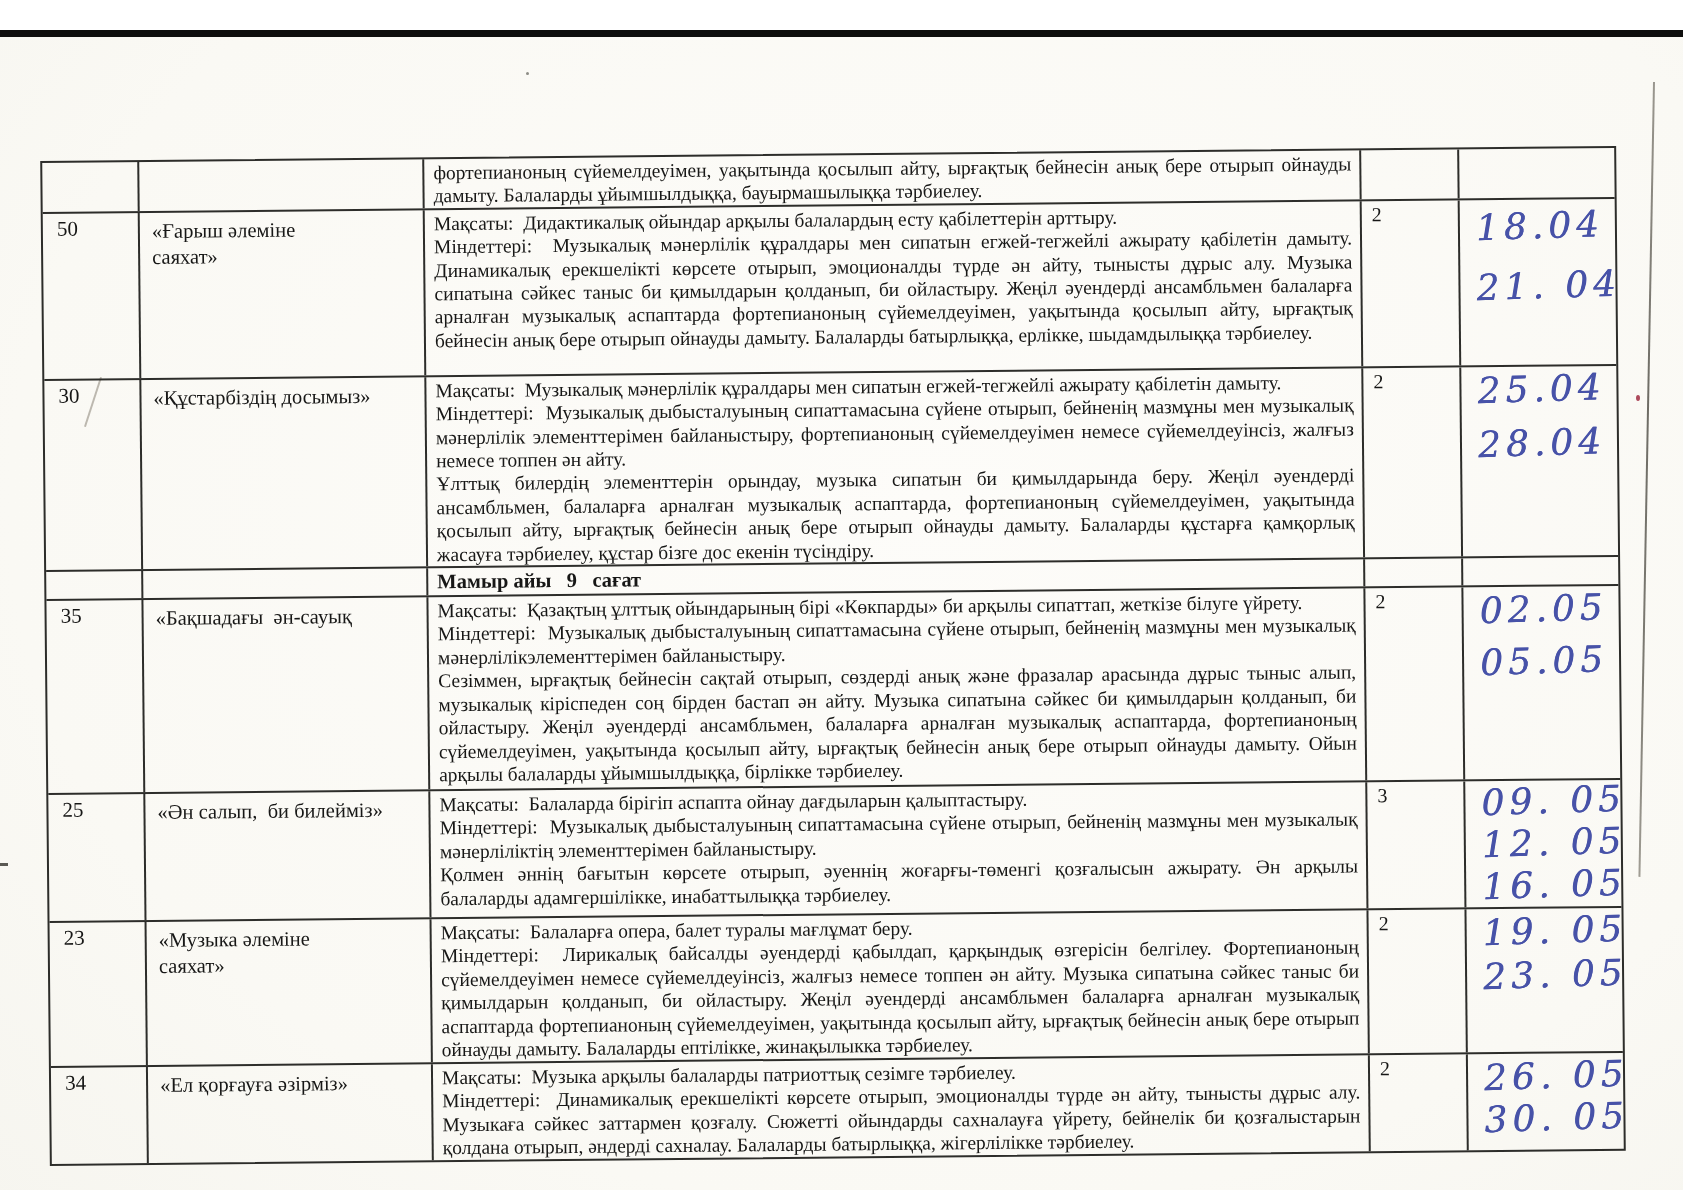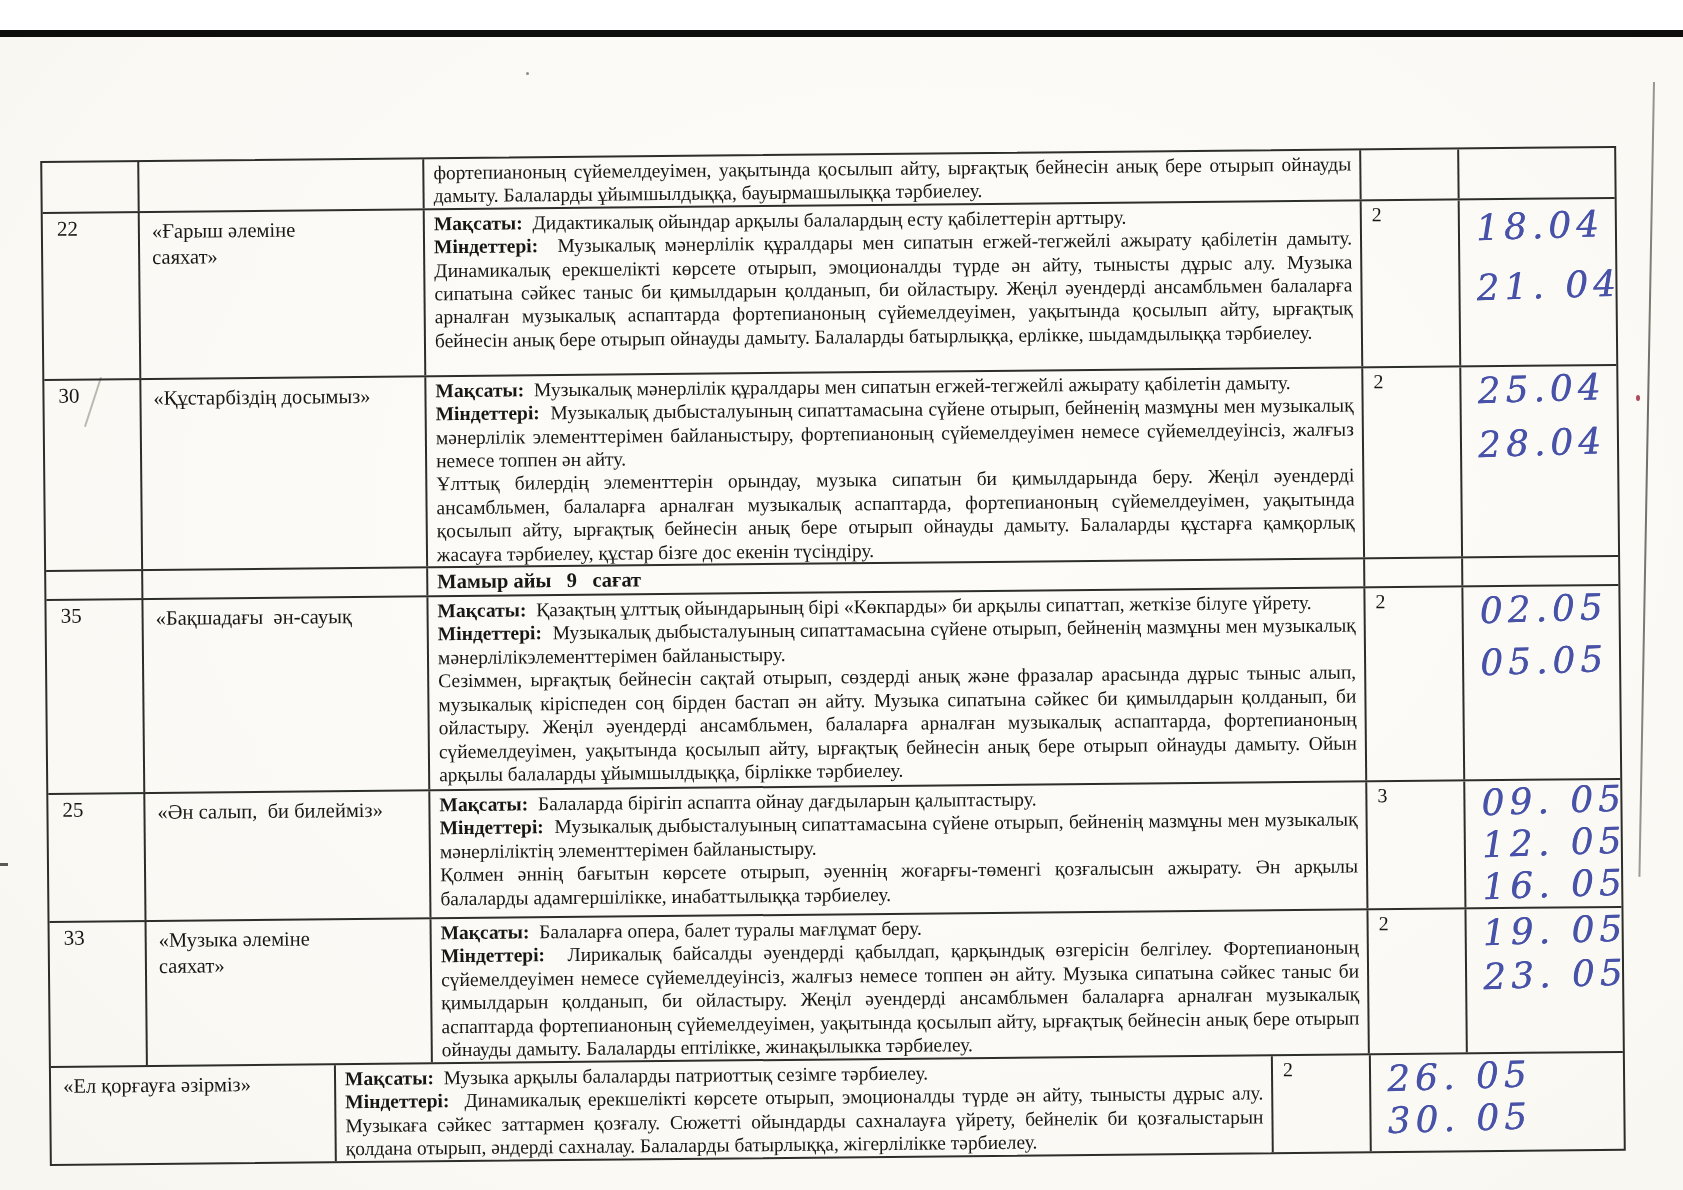"22" div { text: 22 -> 50 }
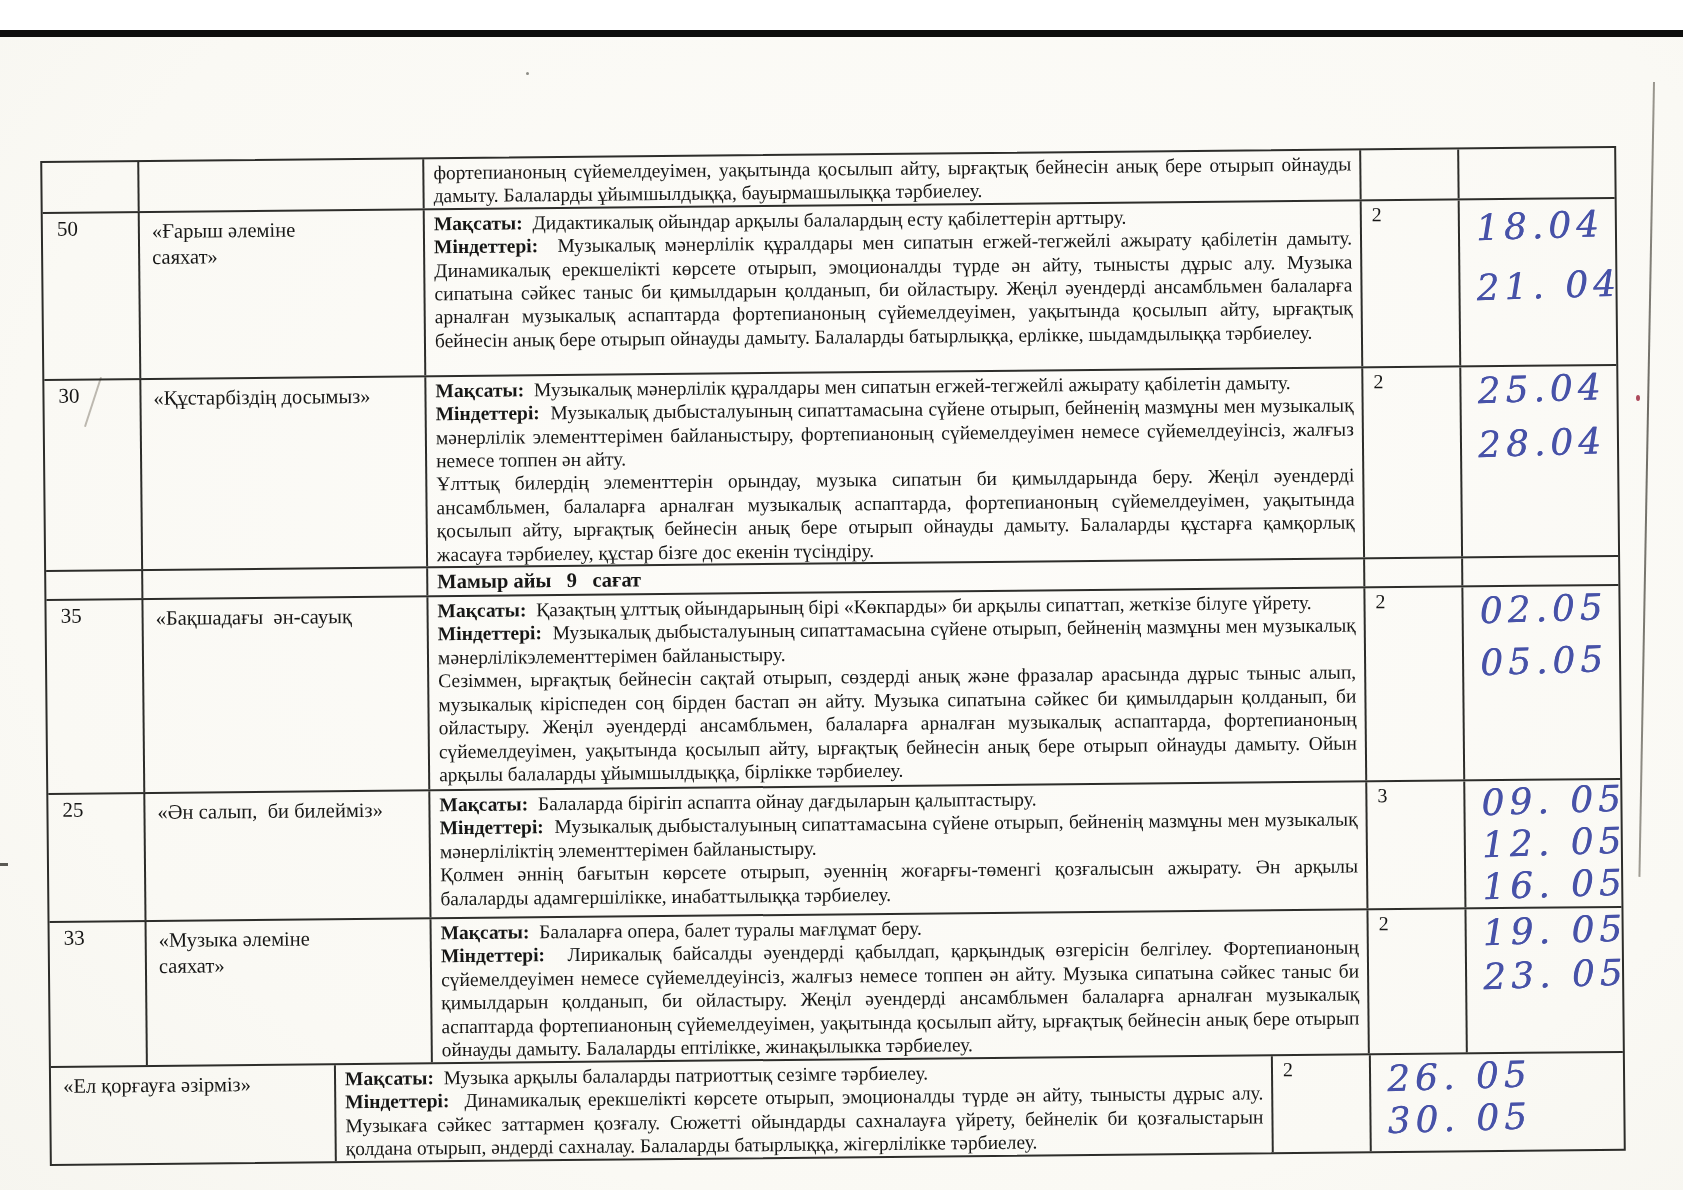"Мақсаты:" .lbl { font-weight: bold -> normal }
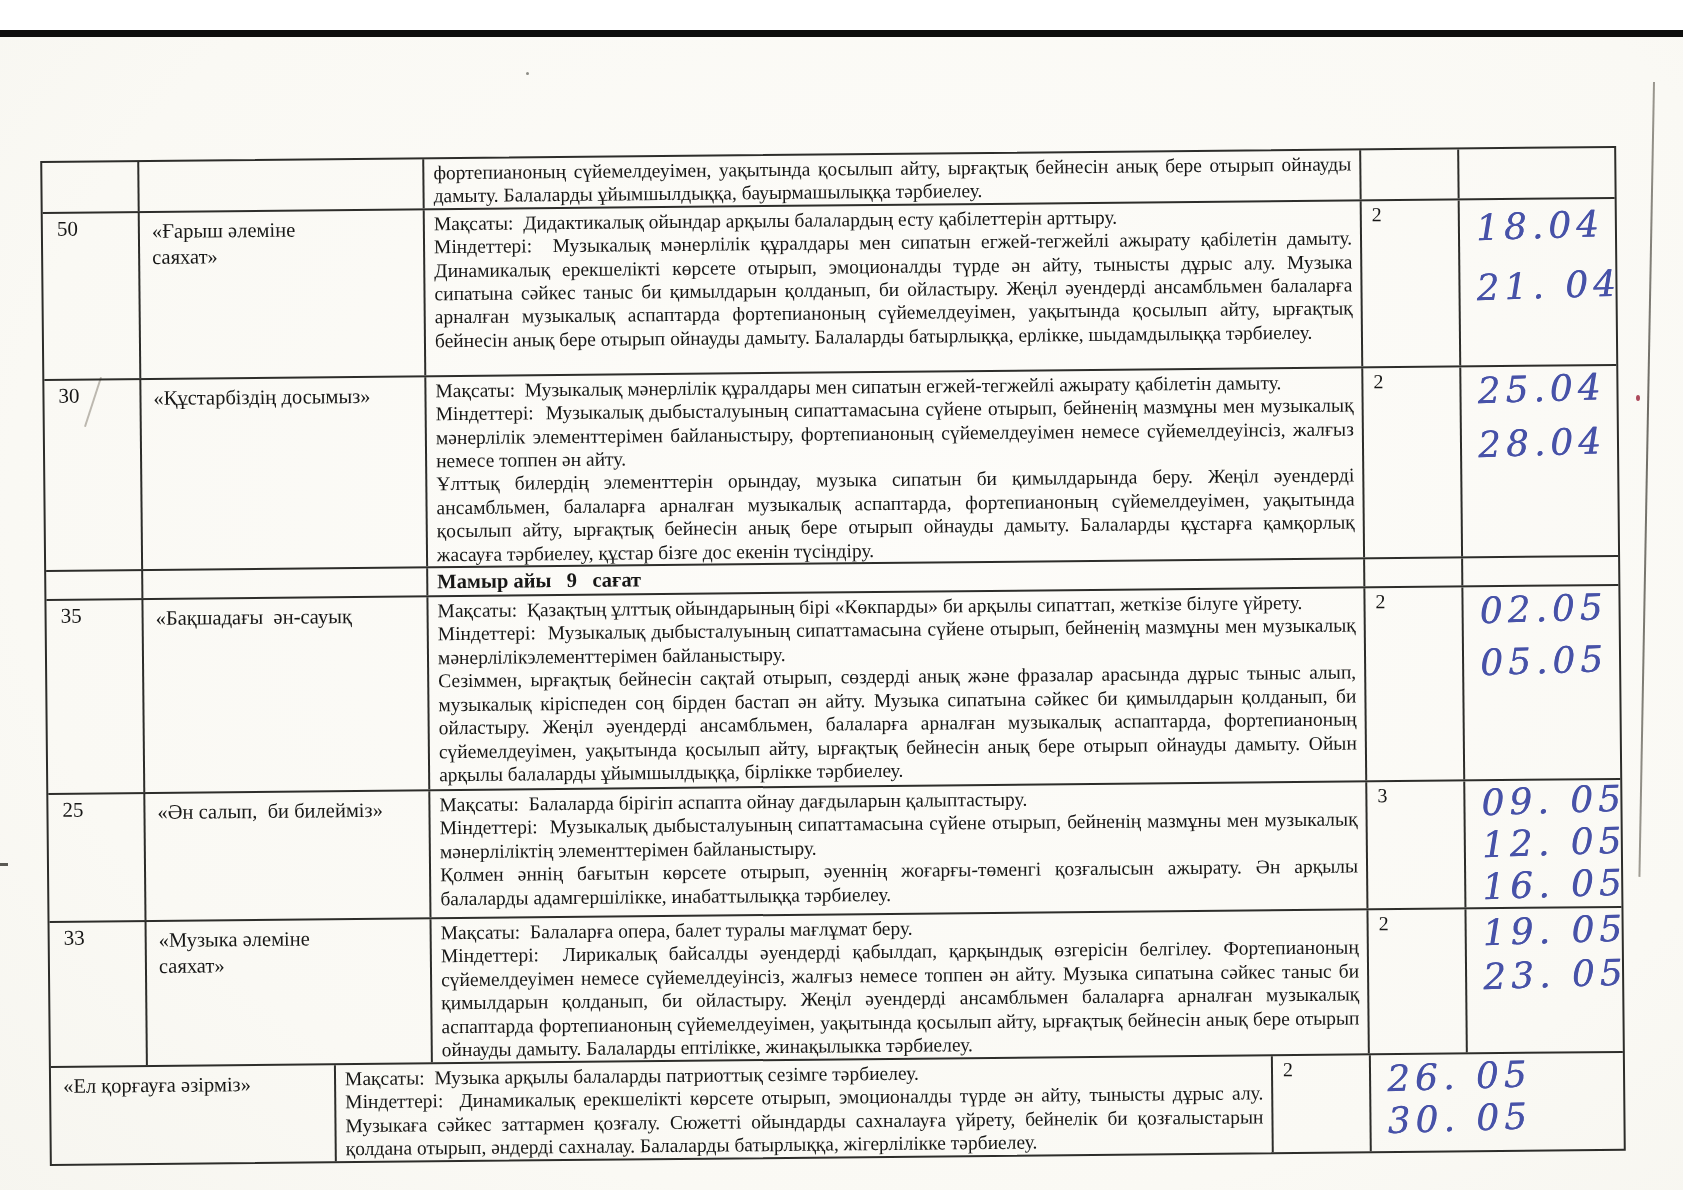"33" div { text: 33 -> 23 }
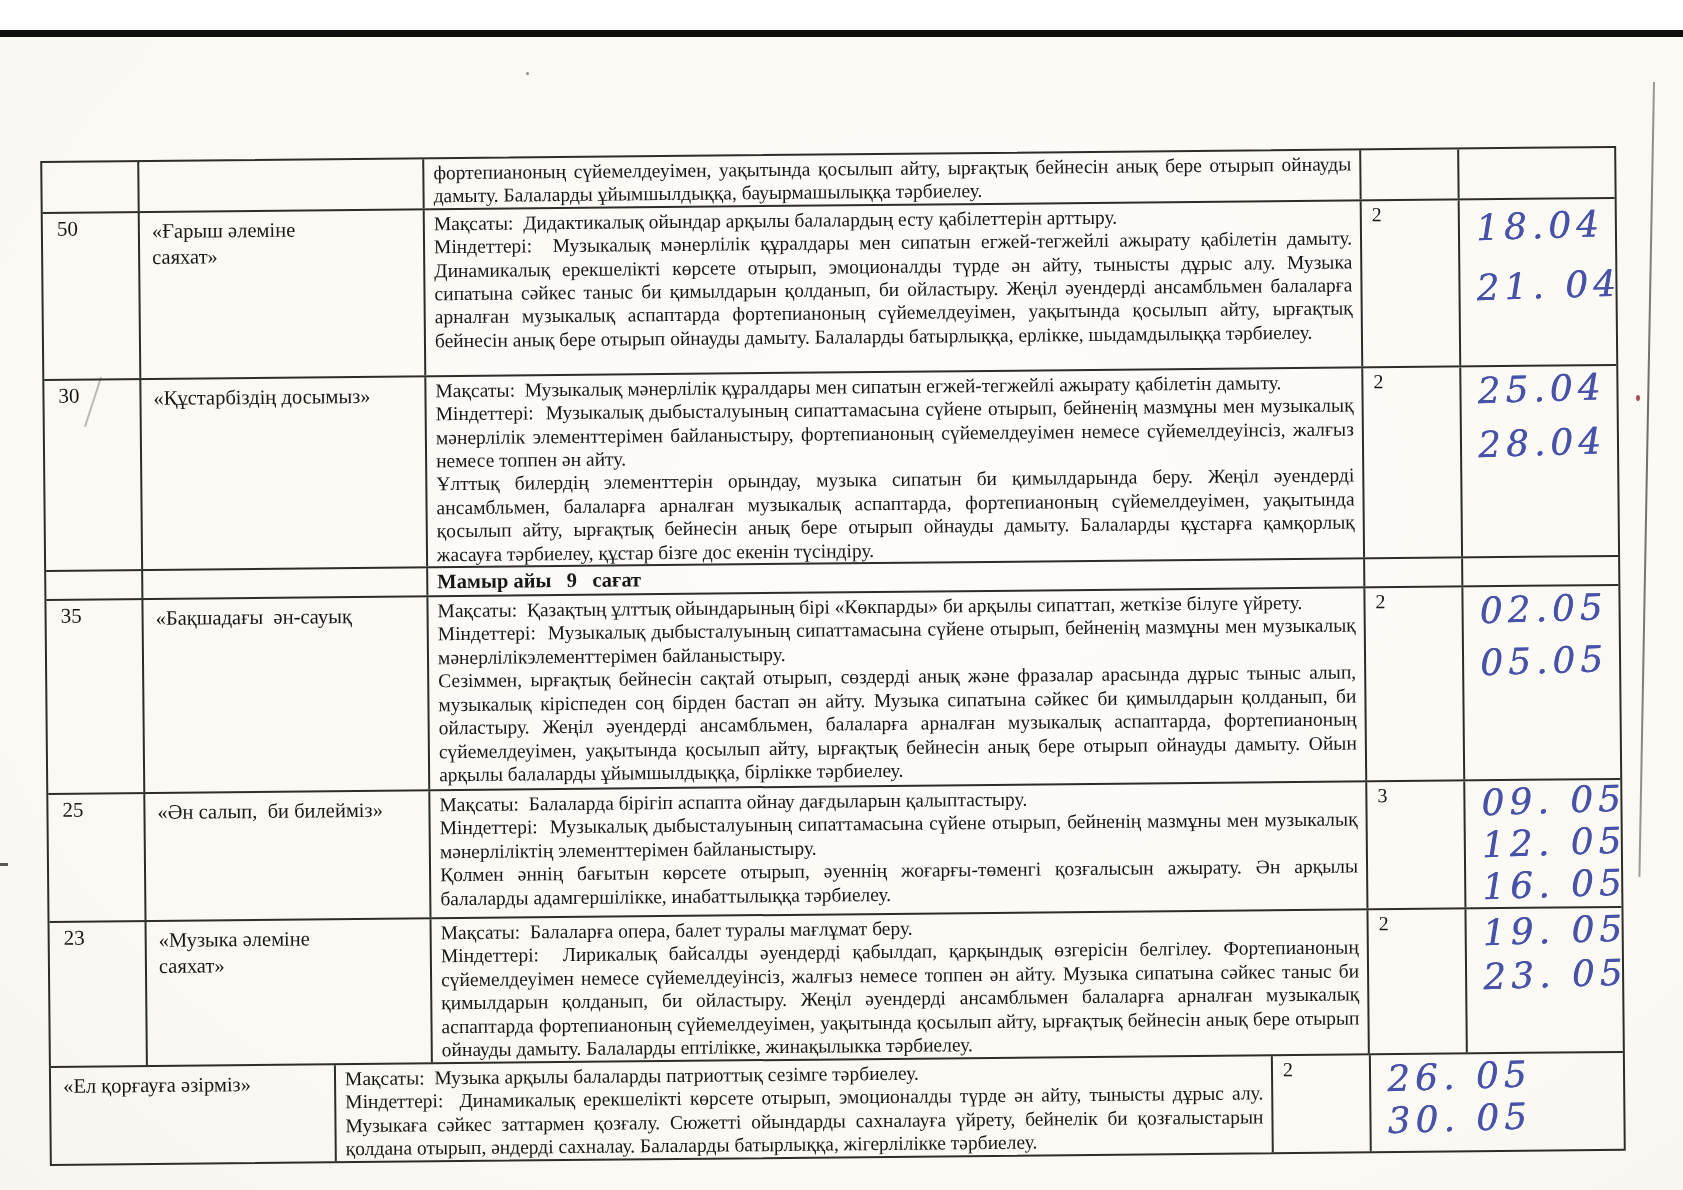"34" div.cell { html: none -> <div> <div>34</div> </div> }
